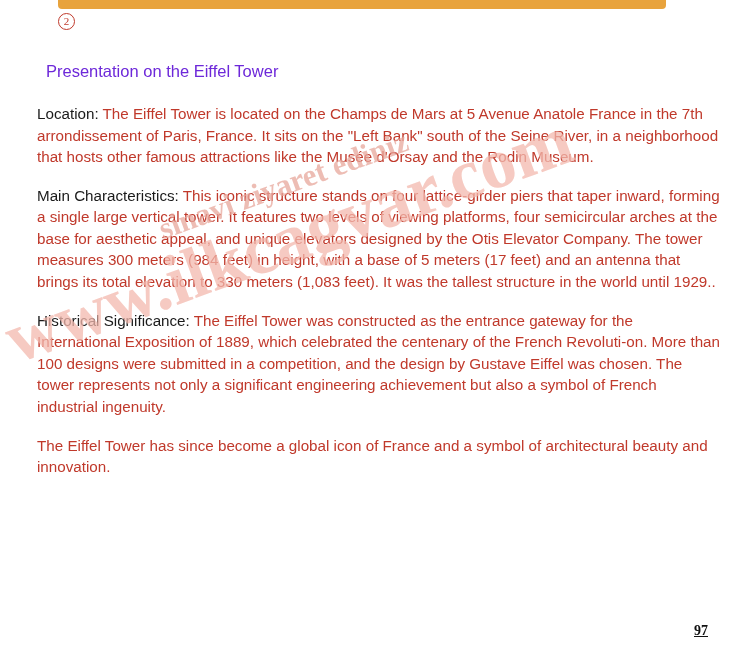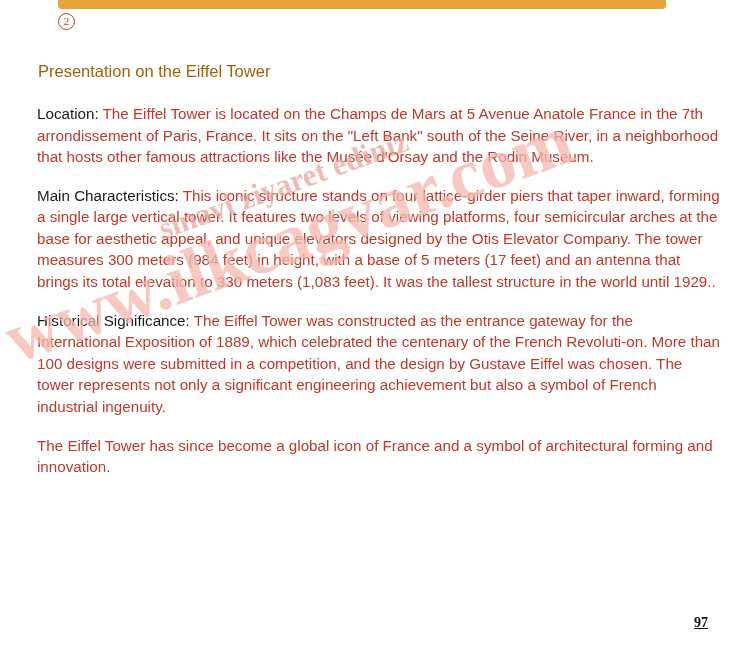"Presentation on the Eiffel Tower" .doc-title { color: #a16207 -> #6d28d9; margin: 0 0 22px 8px -> 0 0 22px 16px }
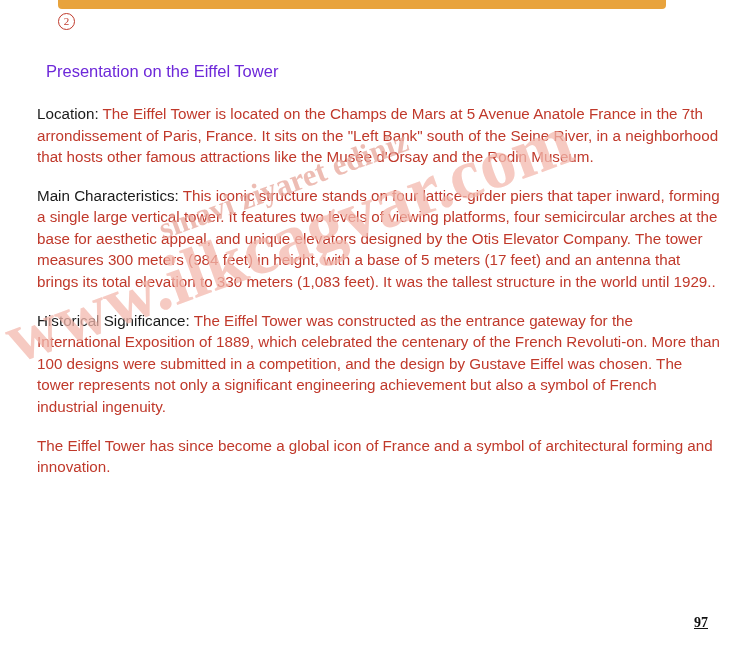"The Eiffel Tower has since" p.para { text: forming -> beauty }
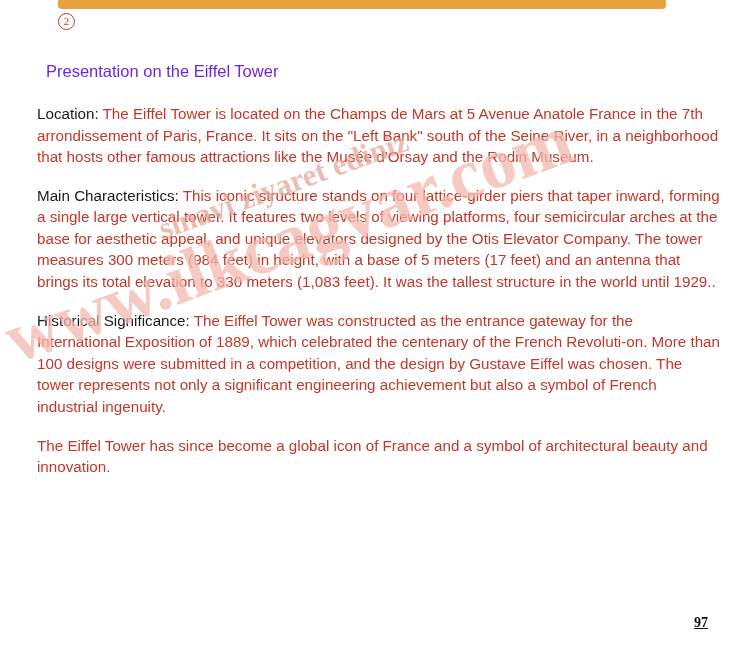"97" .page-number { bottom: 30px -> 22px }
